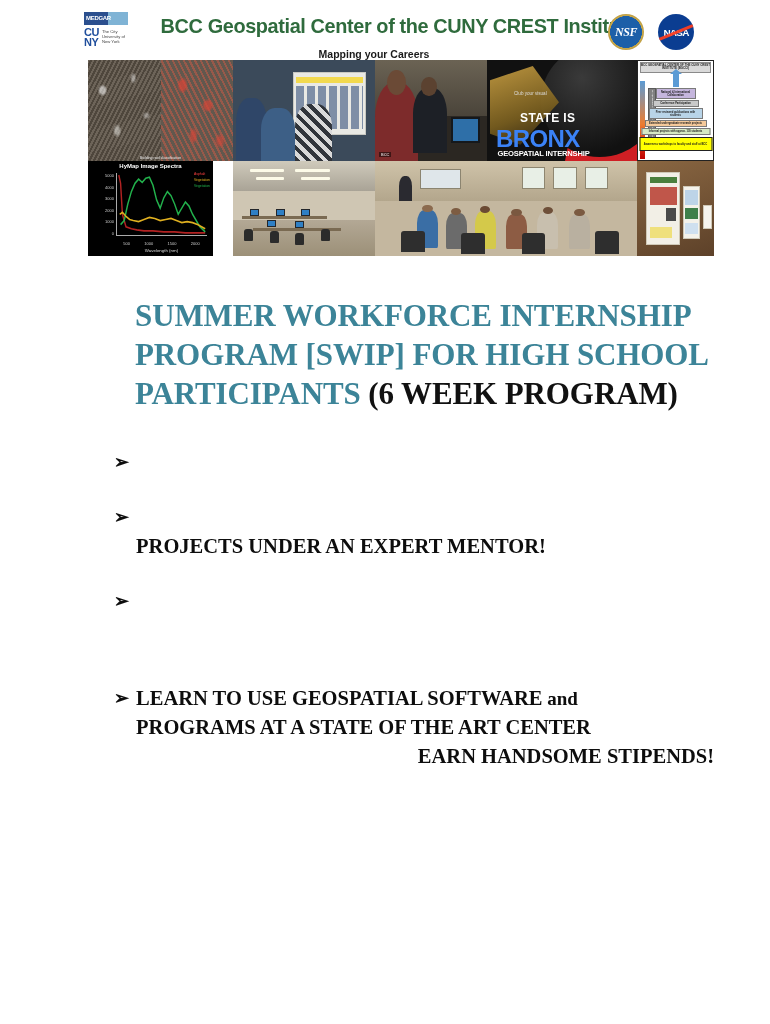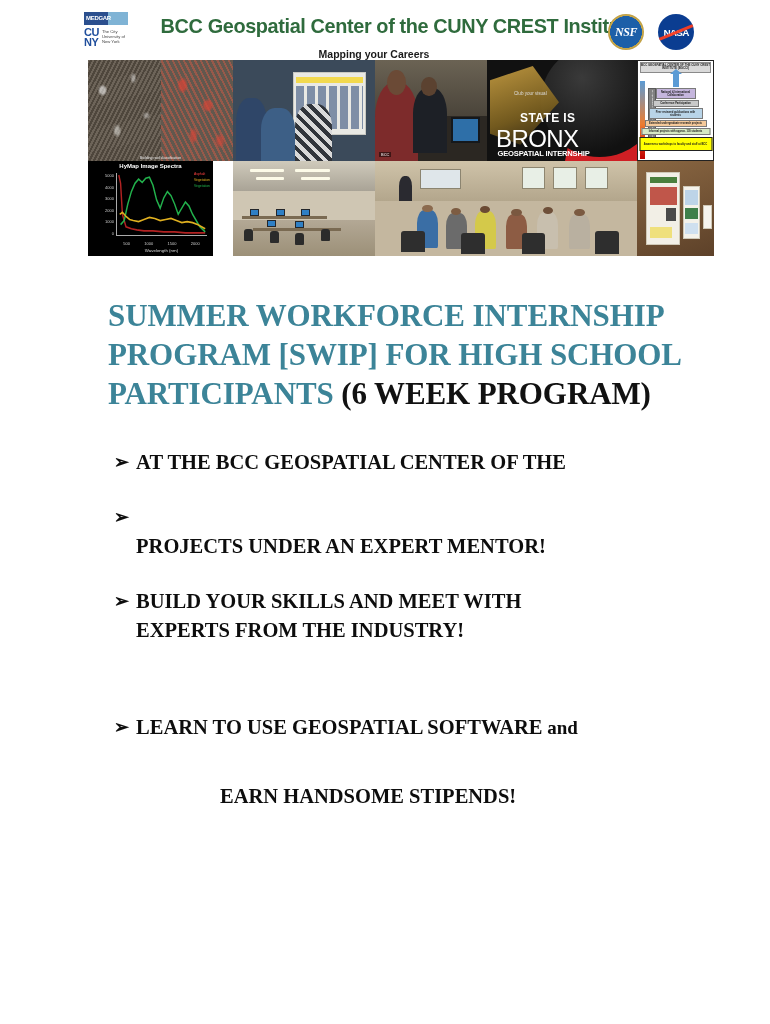"BRONX" .c-bronx .bronx { color: #ffffff -> #3b82f6; font-weight: normal -> bold }
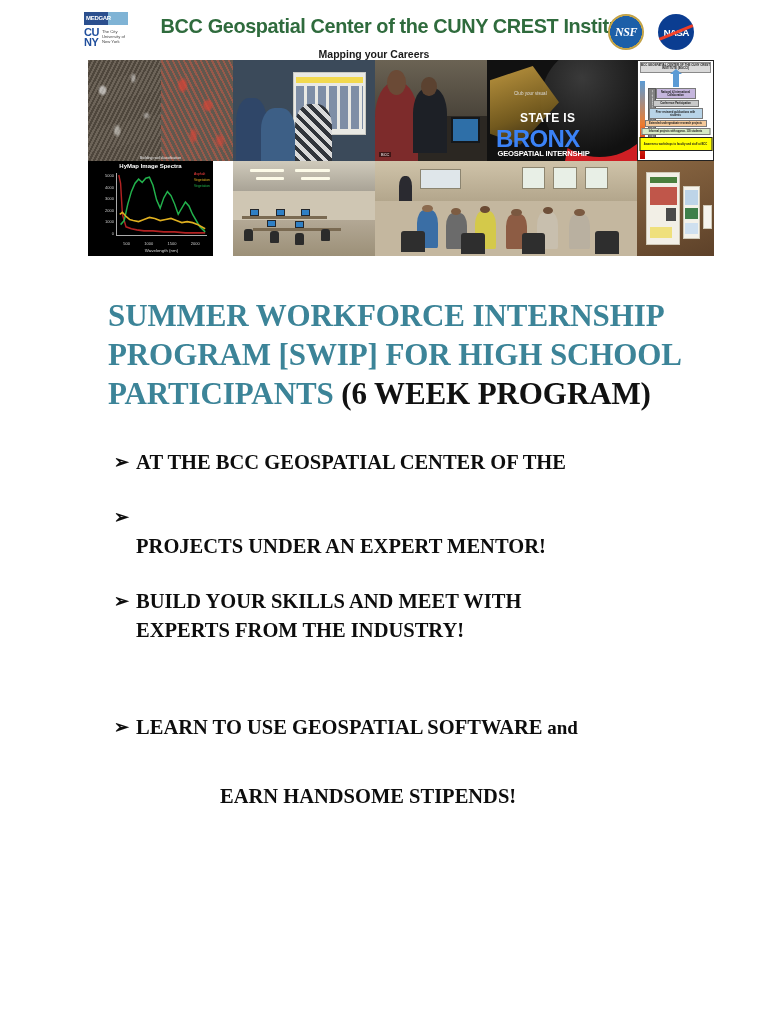"SUMMER WORKFORCE INTERNSHIP PROGRAM" .main-title { left: 108px -> 135px }
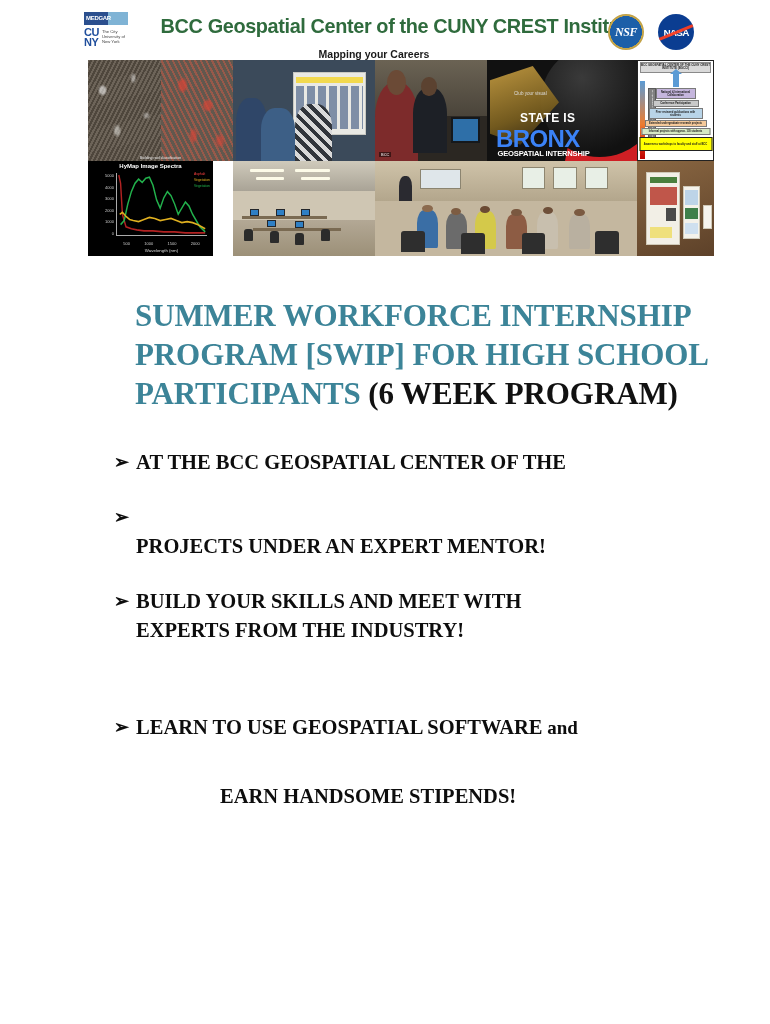"AT THE BCC GEOSPATIAL CENTER" span { html: <span>AT THE BCC GEOSPATIAL CENTER OF THE</span> -> none }
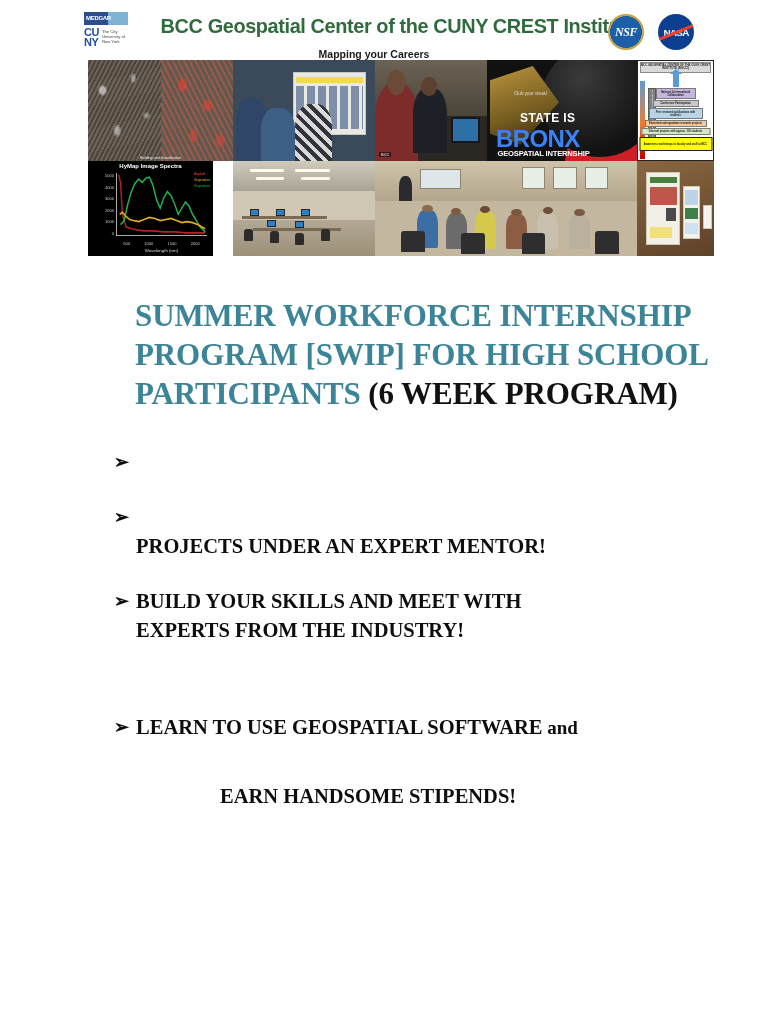"BUILD YOUR SKILLS AND MEET" span { html: <span>BUILD YOUR SKILLS AND MEET WITH</span> -> none }
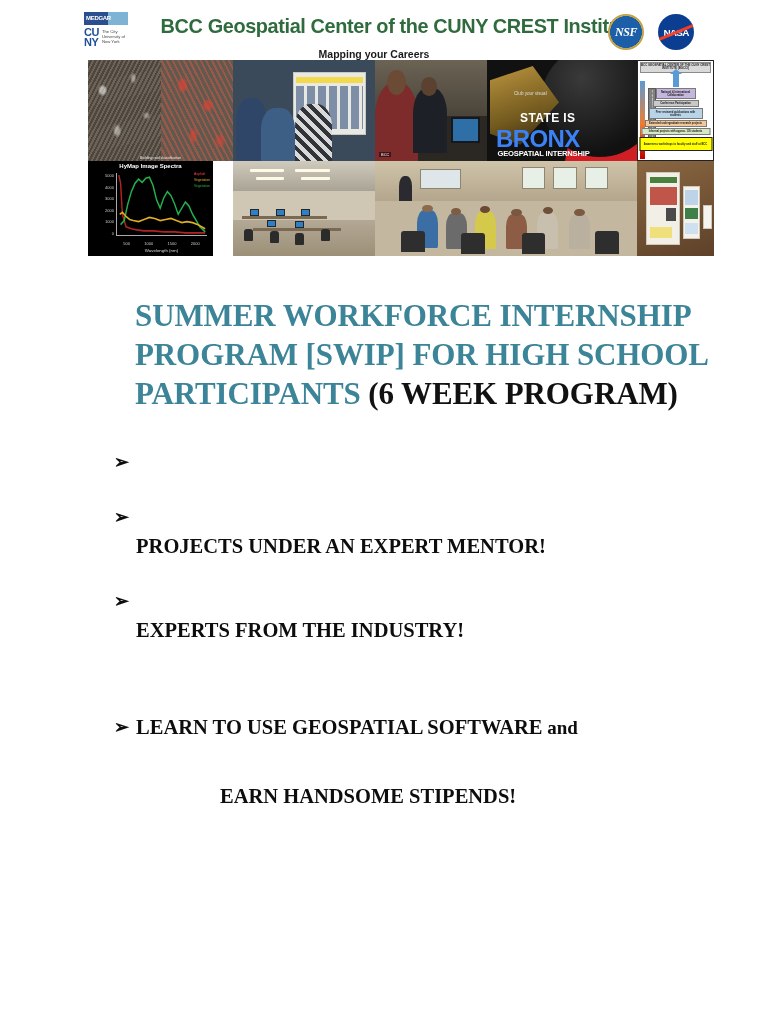"EXPERTS FROM THE INDUSTRY!" span { html: <span>EXPERTS FROM THE INDUSTRY!</span> -> none }
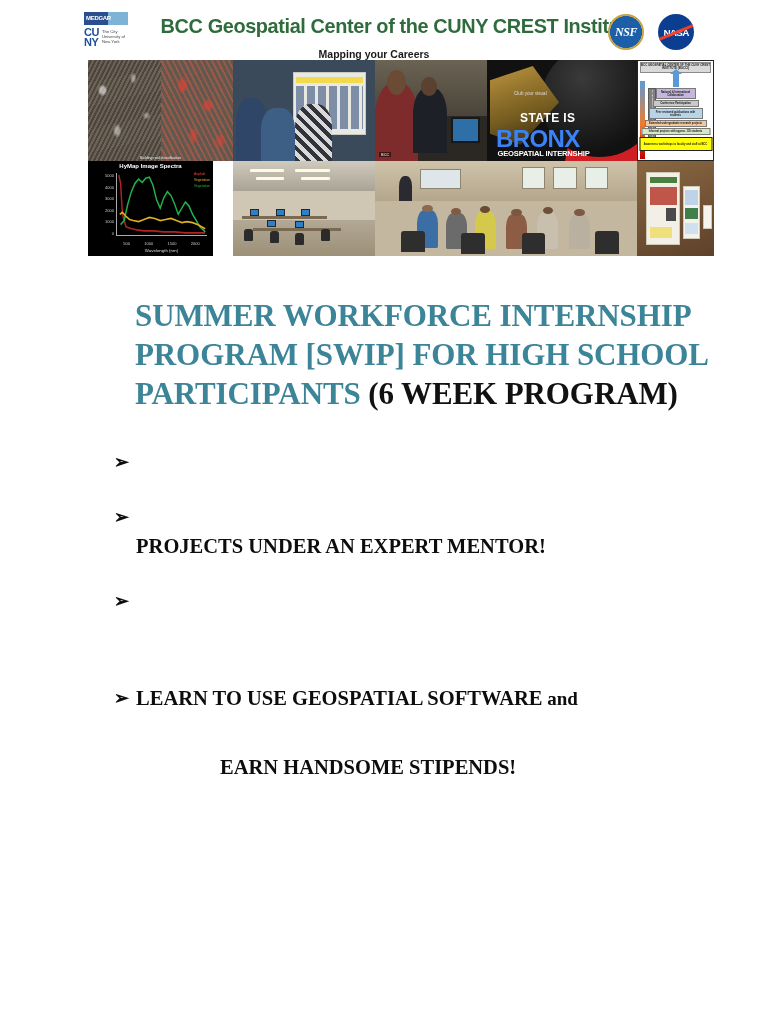"PROGRAMS AT A STATE OF" span { html: none -> <span>PROGRAMS AT A STATE OF THE ART CENTER</span> }
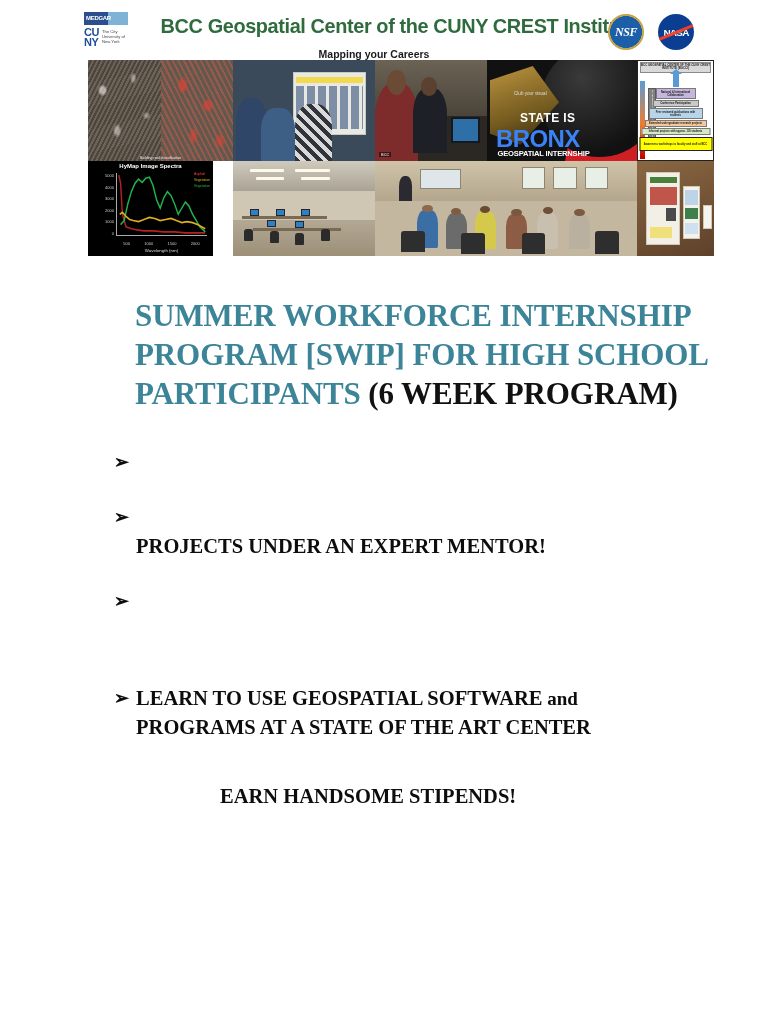"EARN HANDSOME STIPENDS!" .closing { margin-top: 40px -> none; text-align: none -> right }
